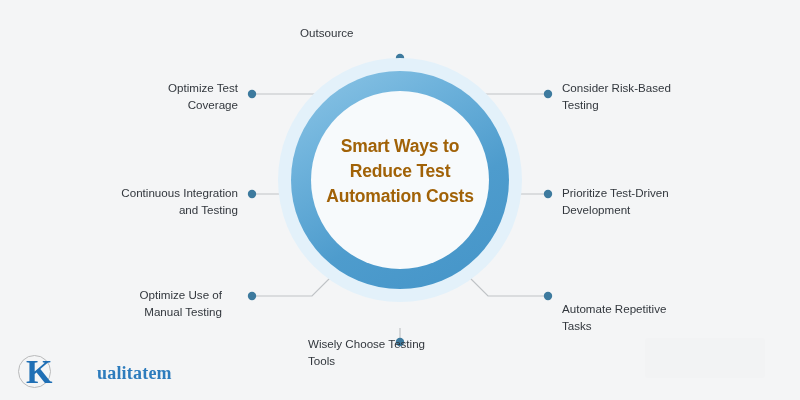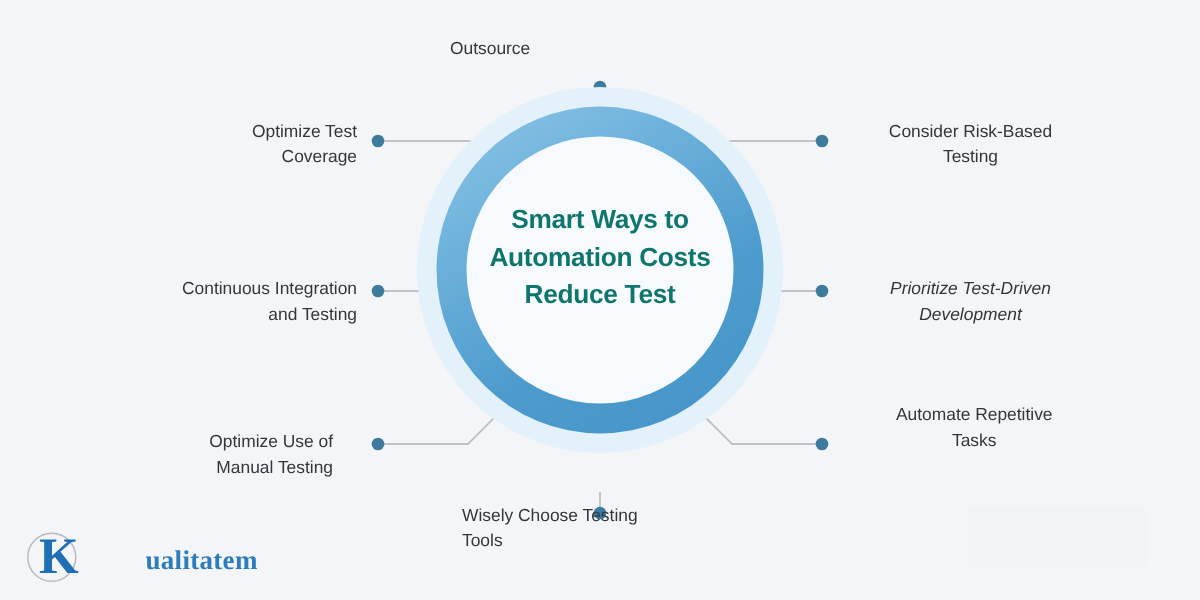"Consider Risk-Based" .label.right { text-align: center -> left }
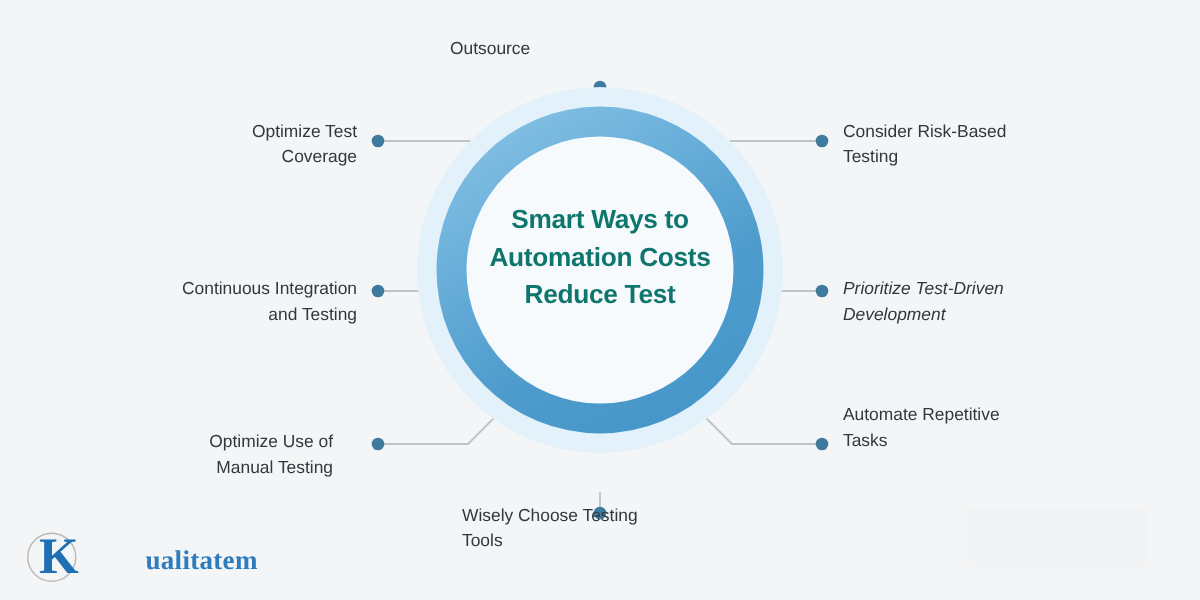"Smart Ways to" .center-text { color: #0f766e -> #a16207 }
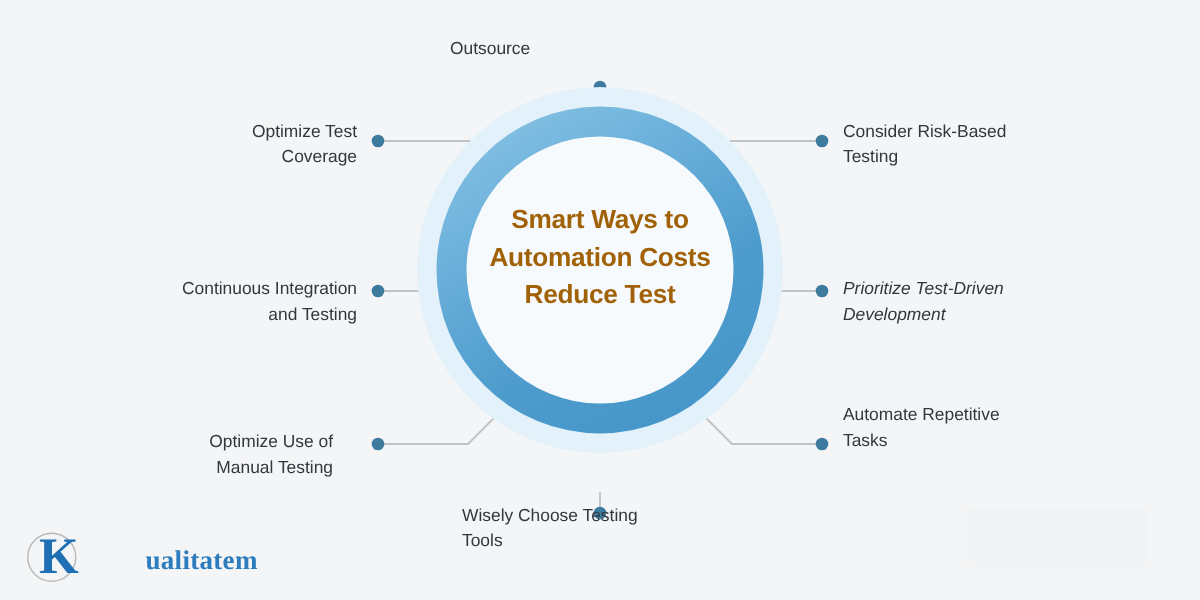"Automation Costs" div { order: before "Reduce Test" -> after "Reduce Test" }
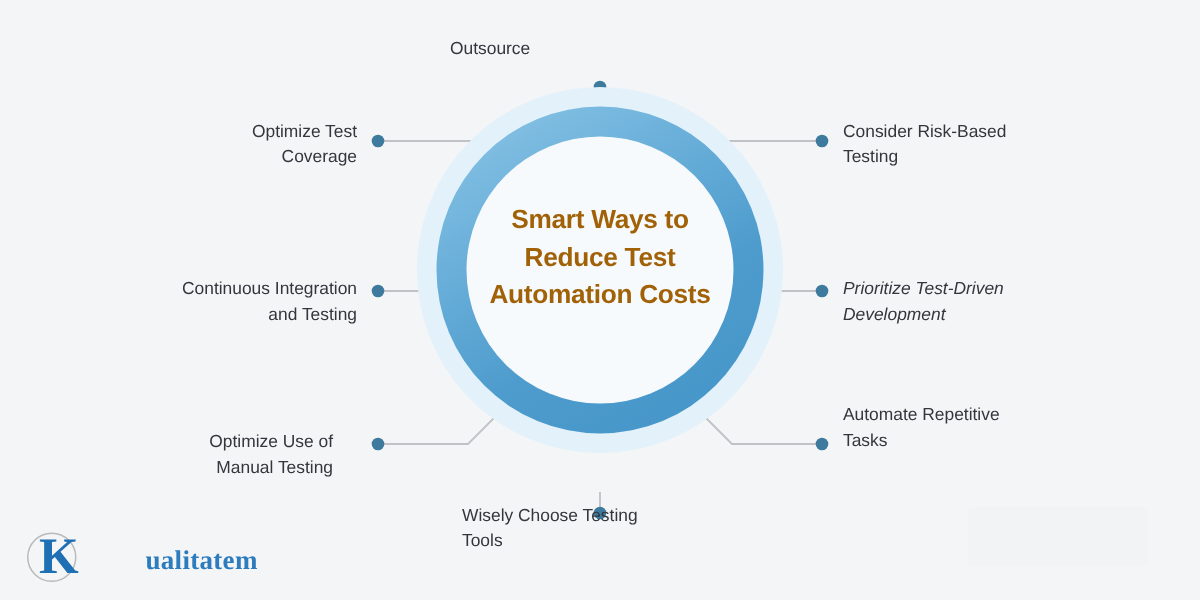"Prioritize Test-Driven" .lbl-tdd { font-style: italic -> none }
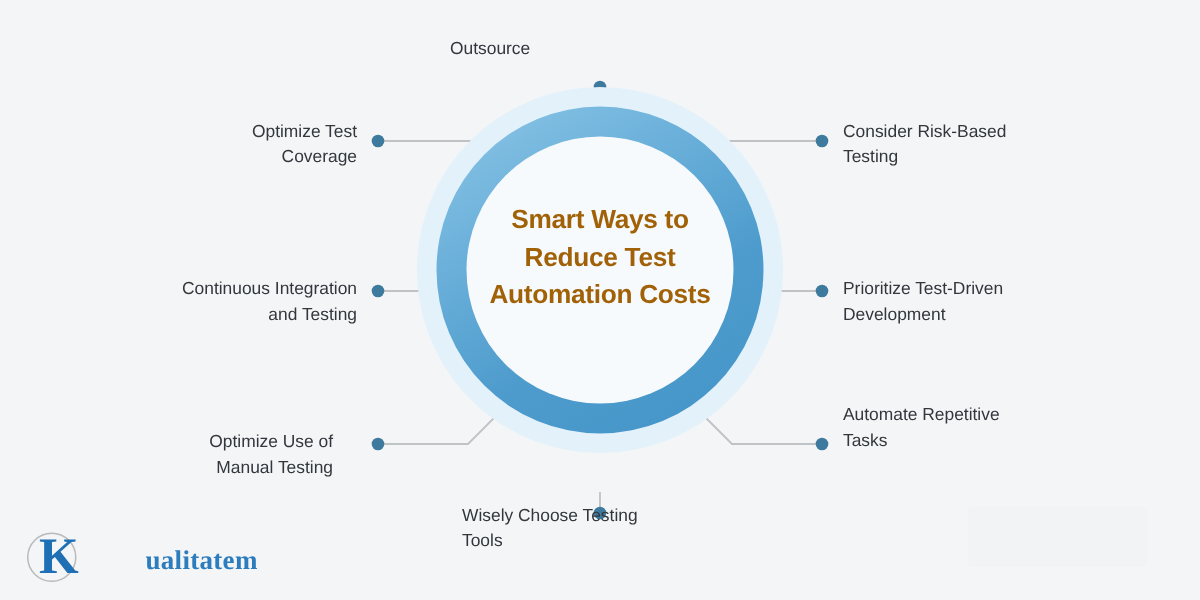"Automate Repetitive" .lbl-automate { top: 269px -> 301px }
